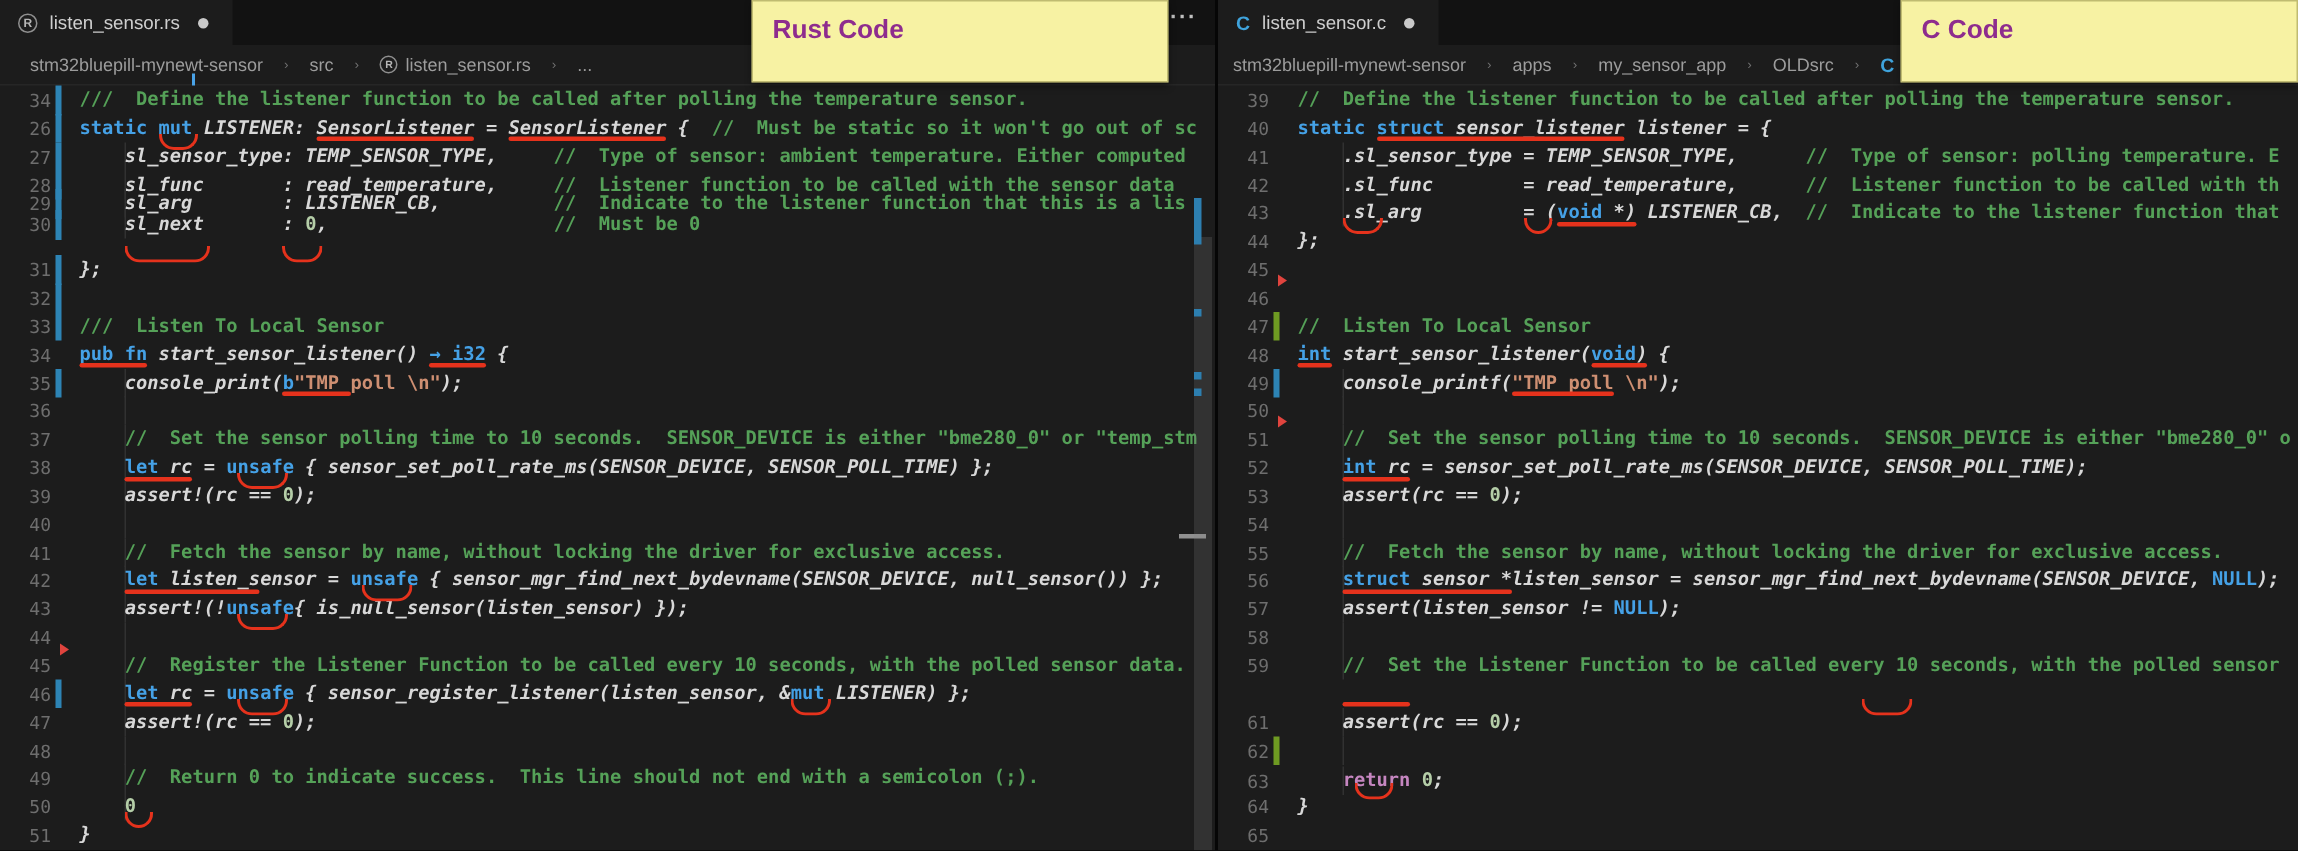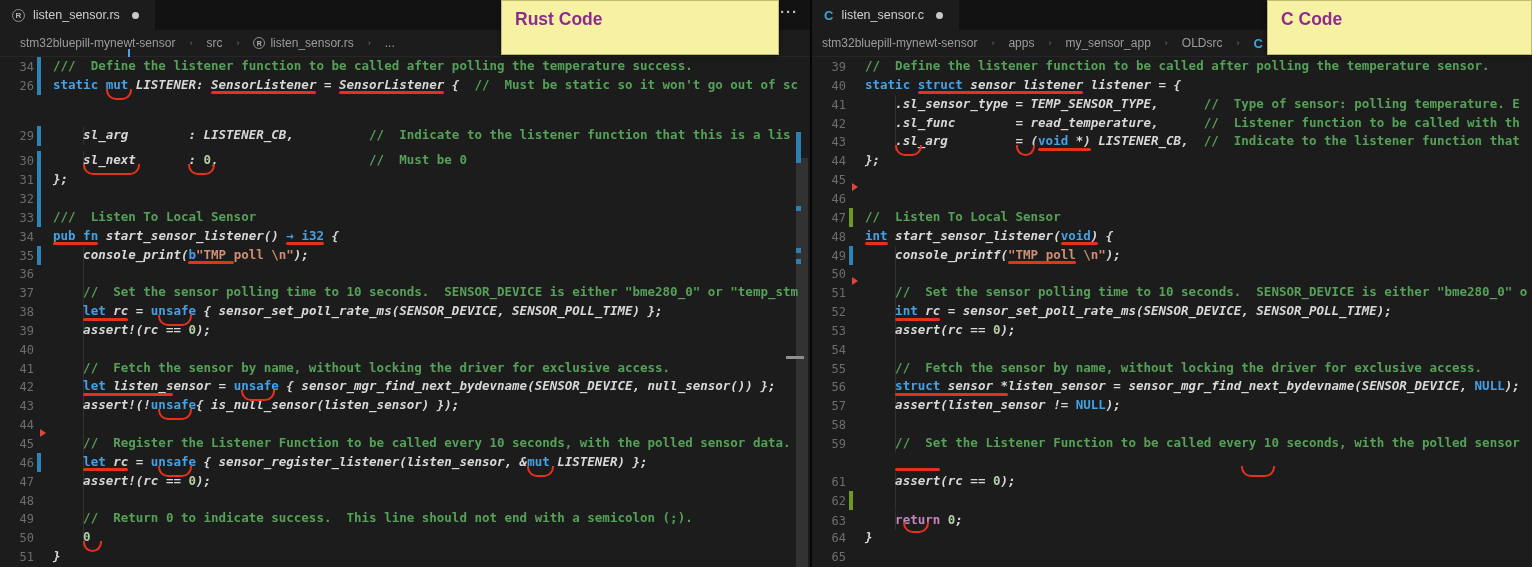"/// Define the listener function" span.tk-c { text: success -> sensor }
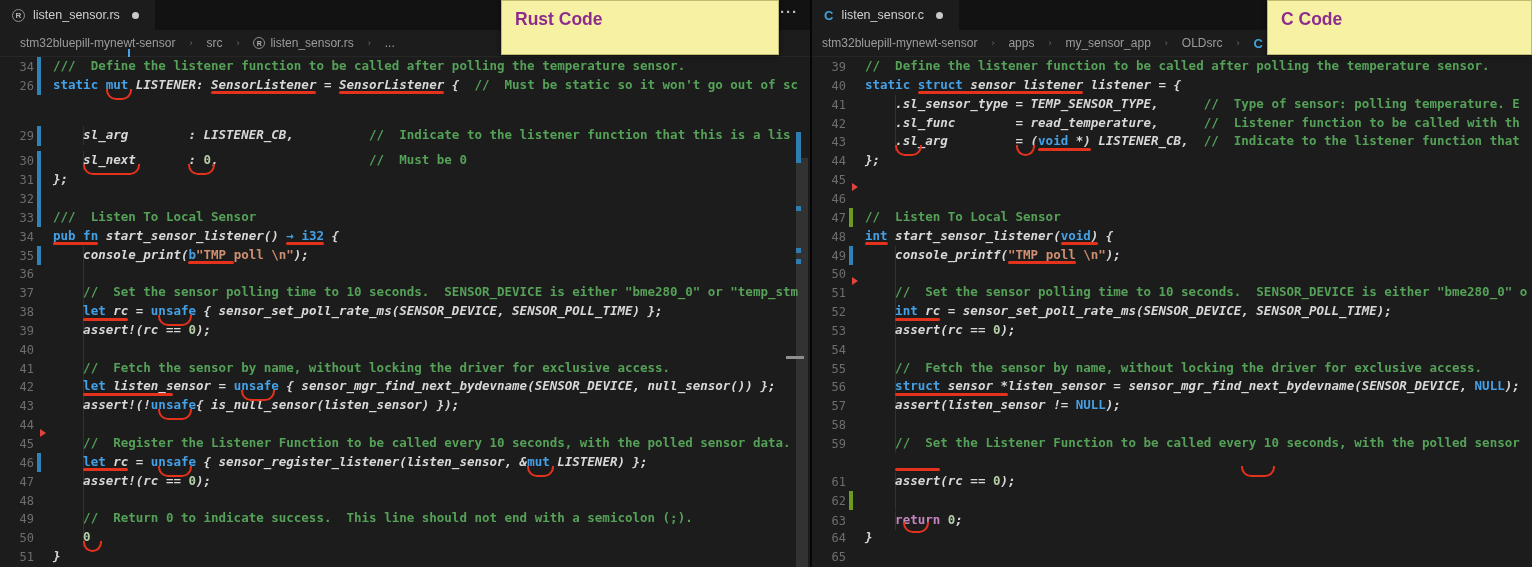"27" div.cl { html: none -> <div> <span>27</span> <span></span> <span></span> <span><span> sl_sensor_type: TEMP_SENSOR_TYPE, </span><span>// Type of sensor: ambient temperature. Either computed</span></span> </div> }
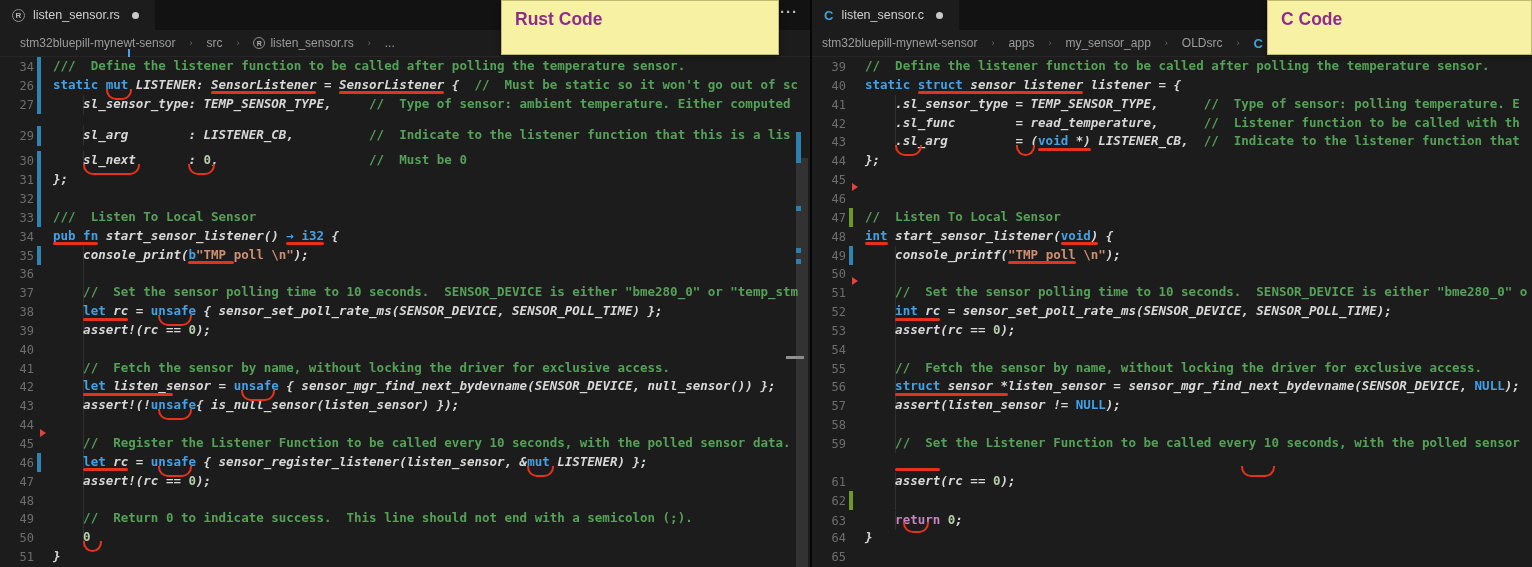"28" div.cl { html: none -> <div> <span>28</span> <span></span> <span></span> <span><span> sl_func : read_temperature, </span><span>// Listener function to be called with the sensor data</span></span> </div> }
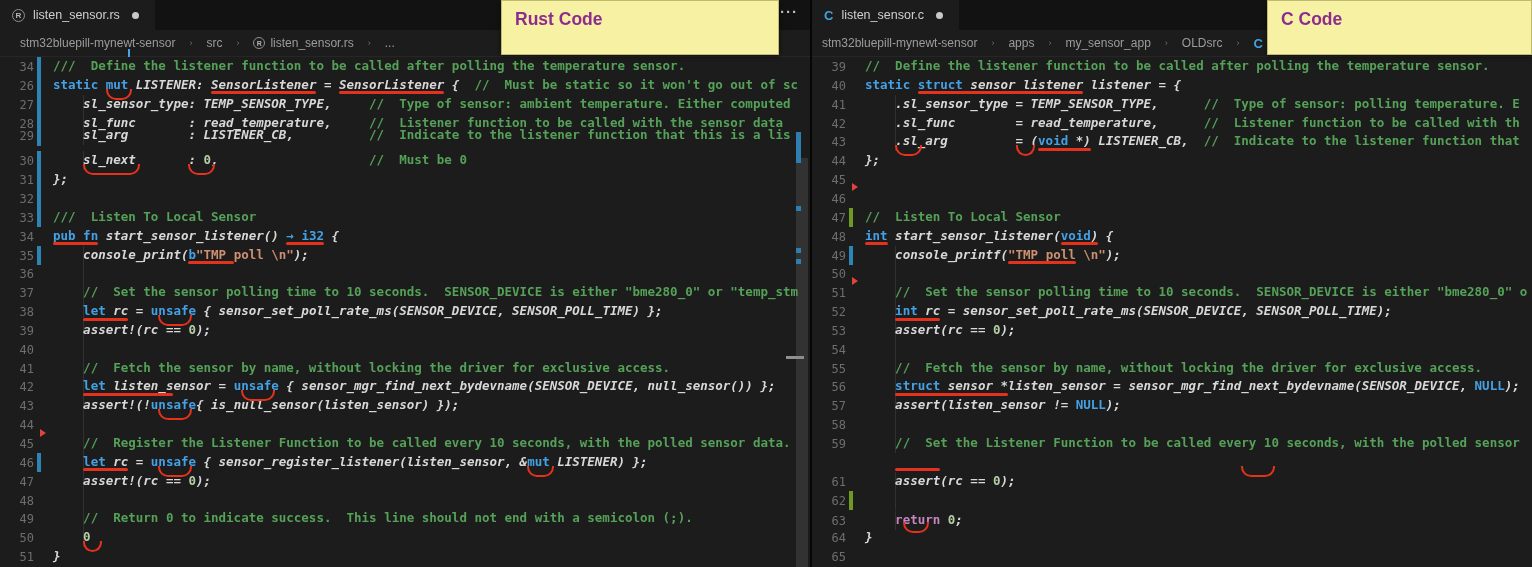"30" div.cl { top: 94px -> 83px }
